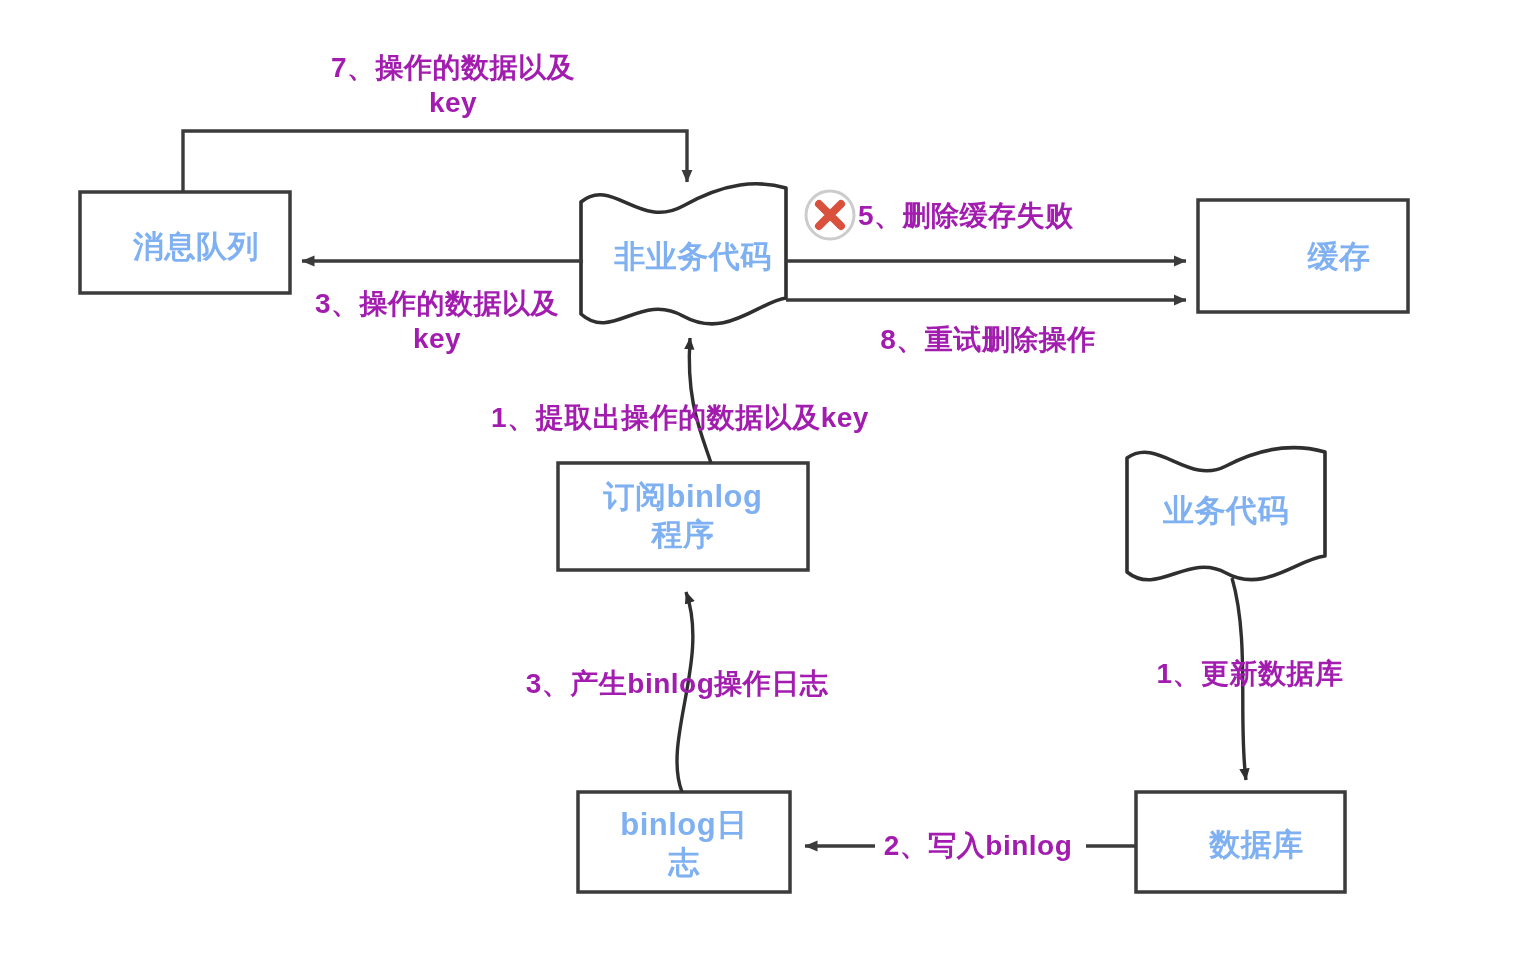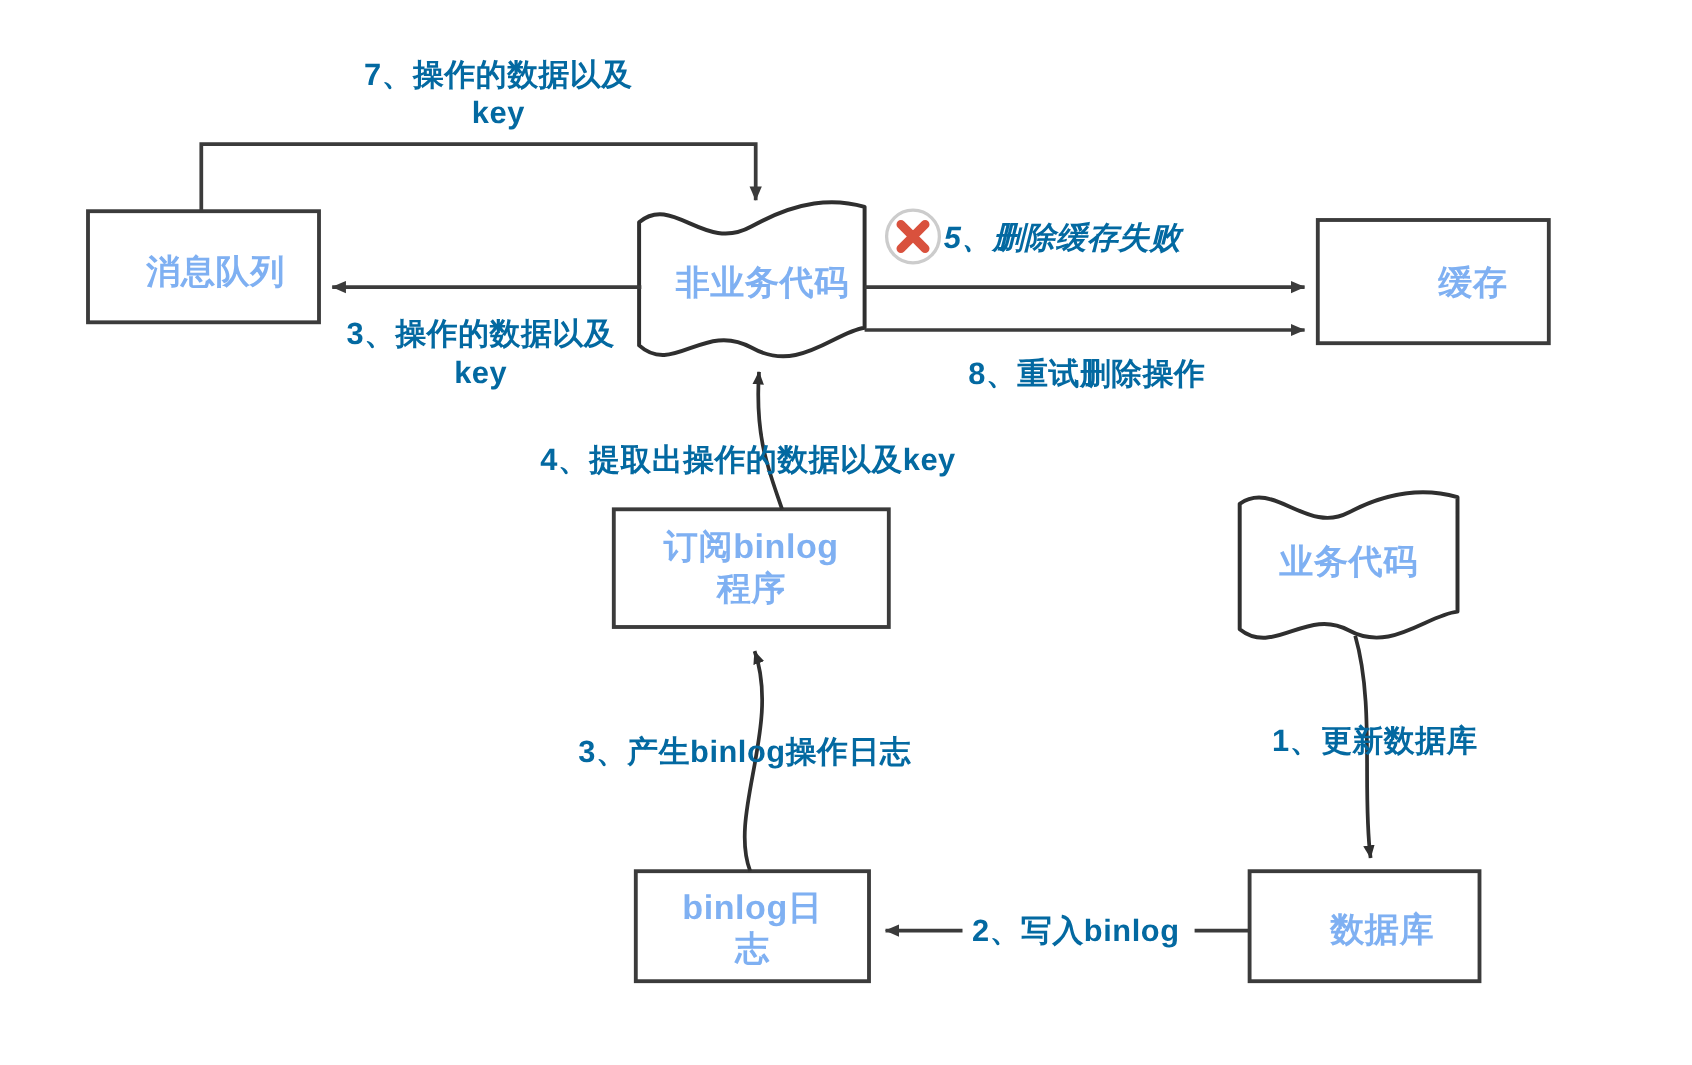"7、操作的数据以及" .edge-label { color: #0369a1 -> #a21caf }
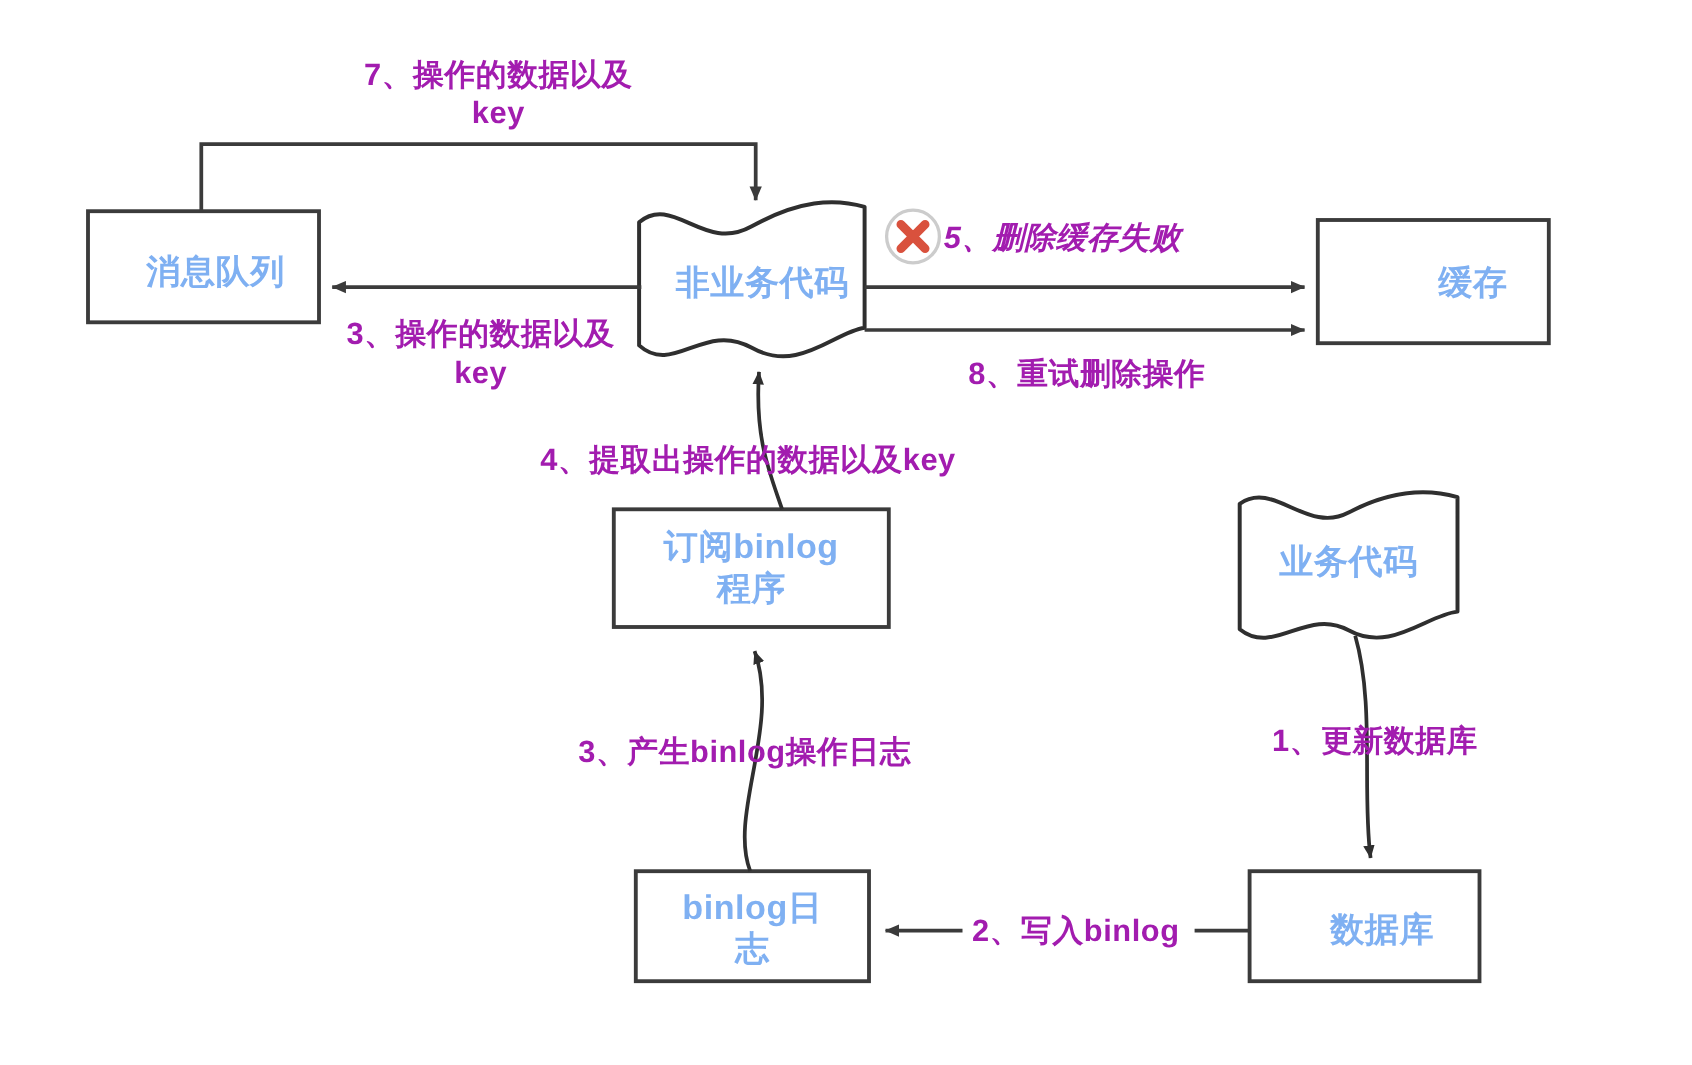"5、删除缓存失败" div.edge-label { font-style: italic -> none }
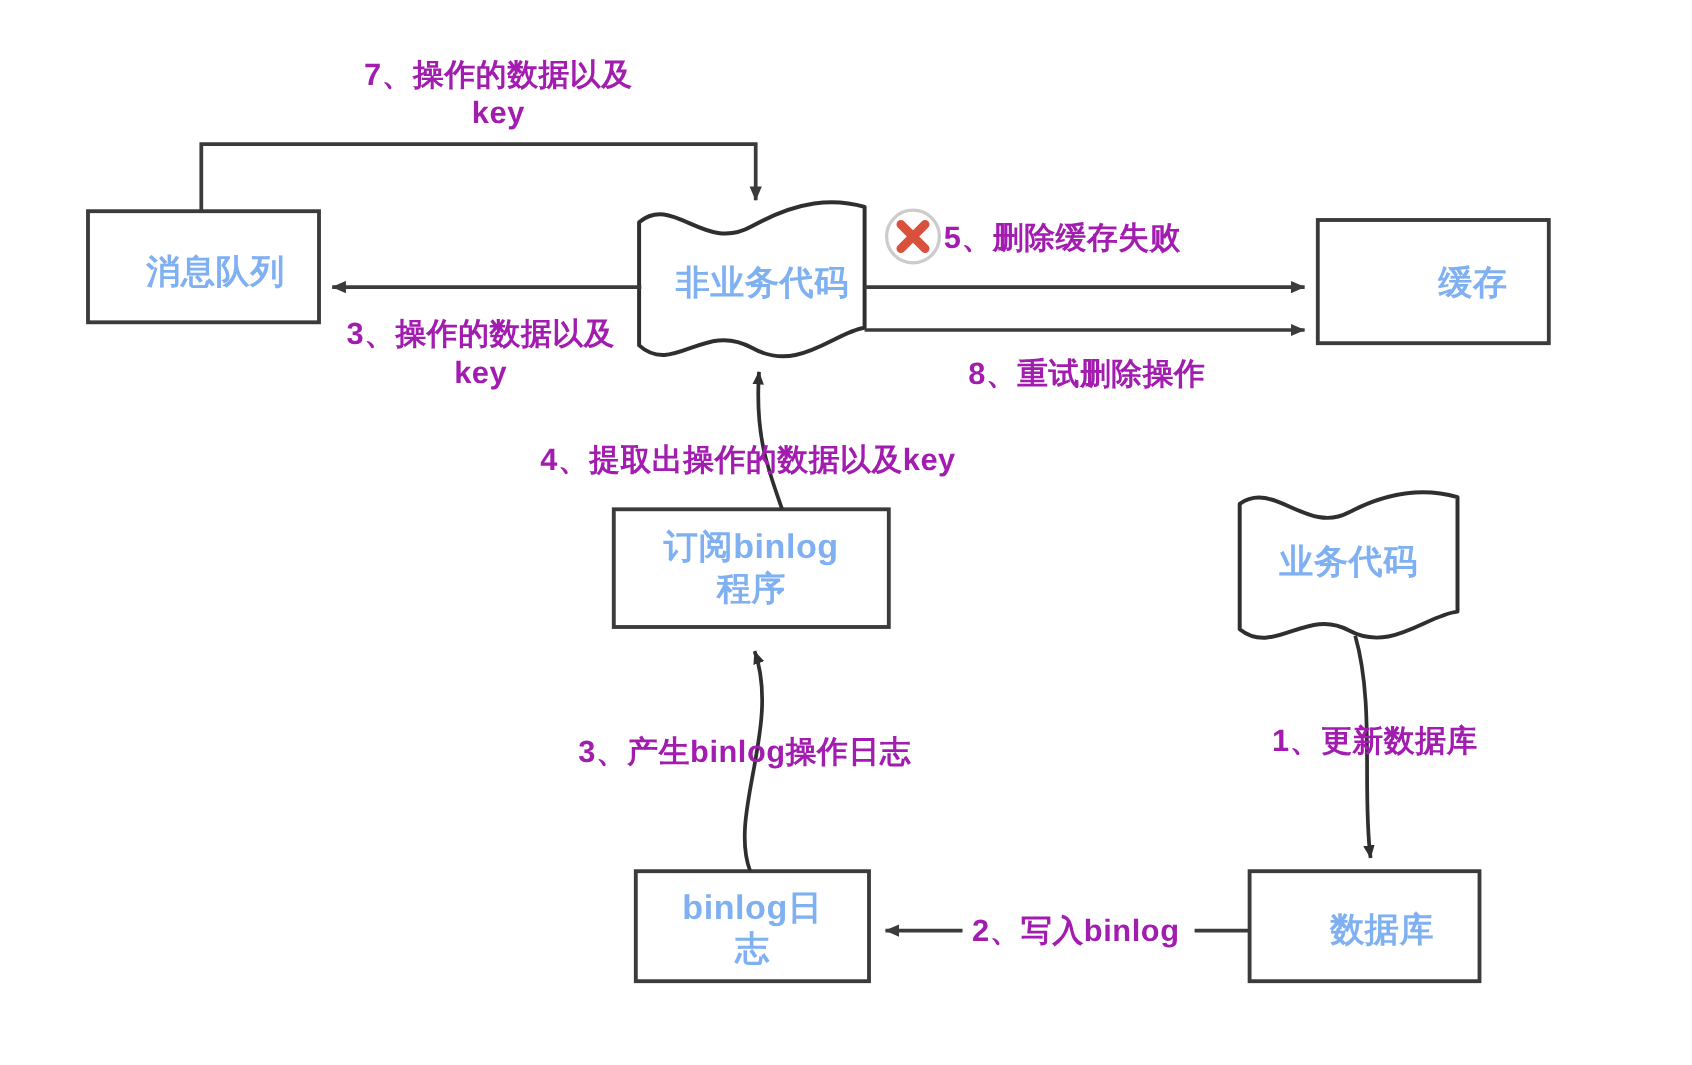"4、提取出操作的数据以及key" div.edge-label { text: 4 -> 1 }
